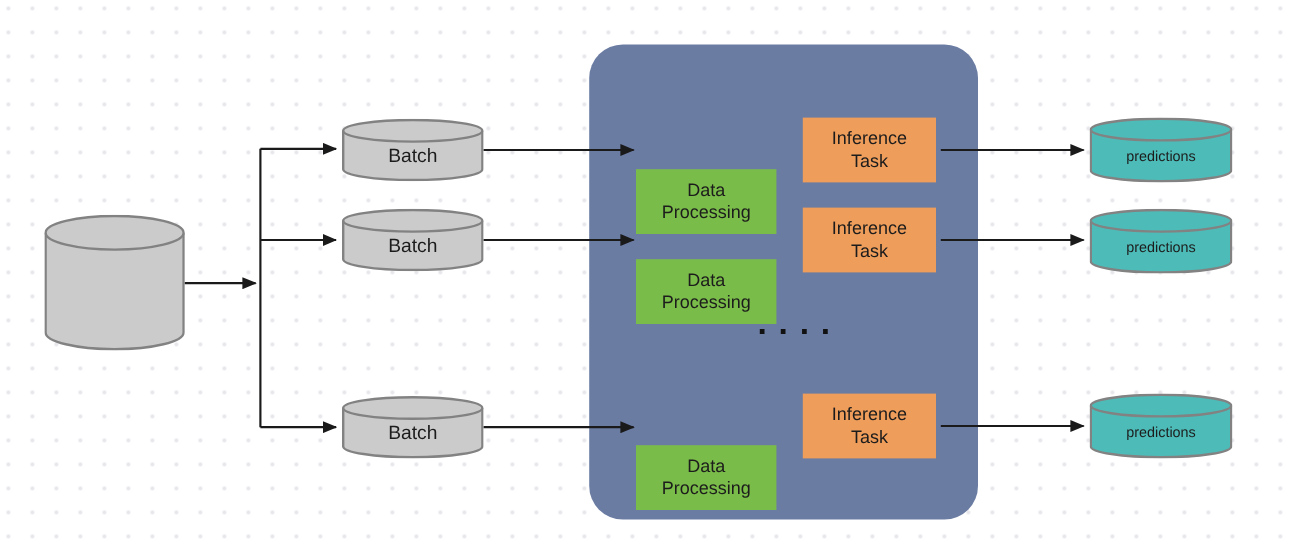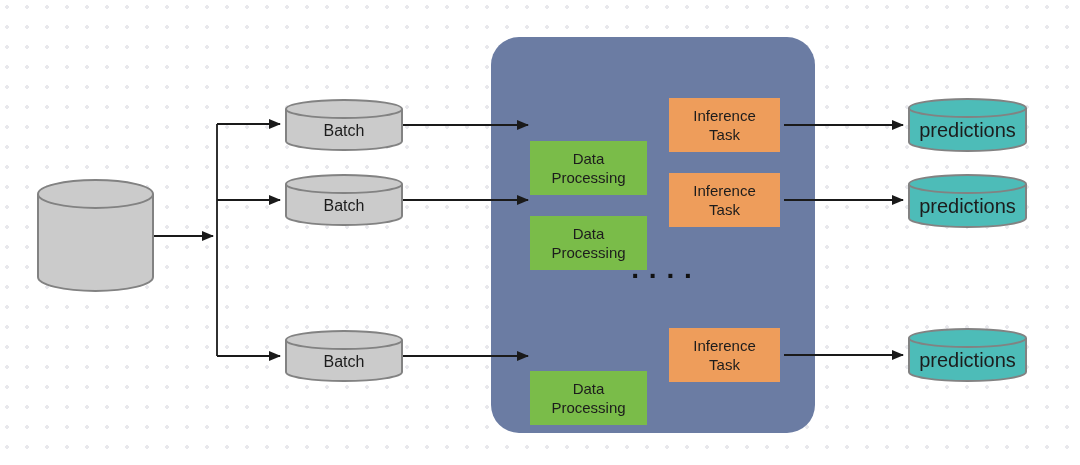"predictions" .cyl-pred { font-size: 20px -> 12px }
